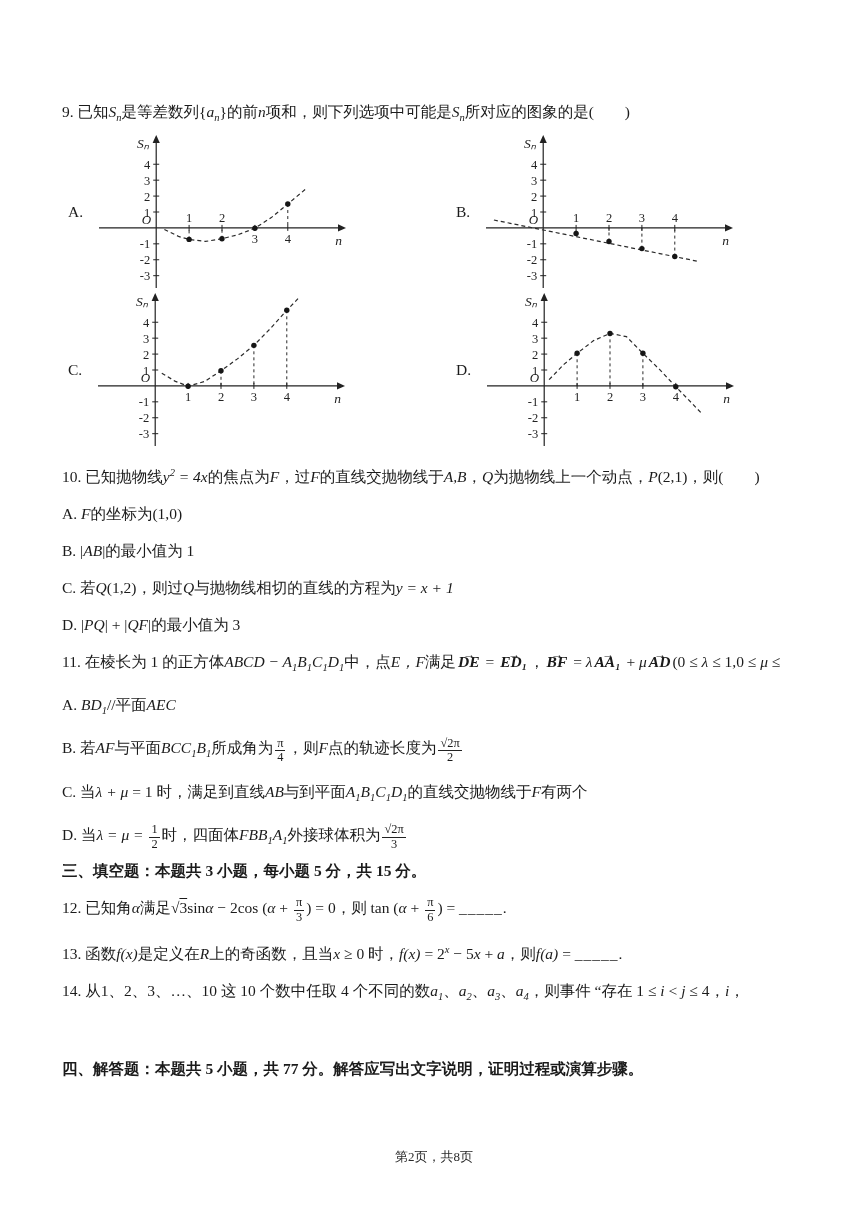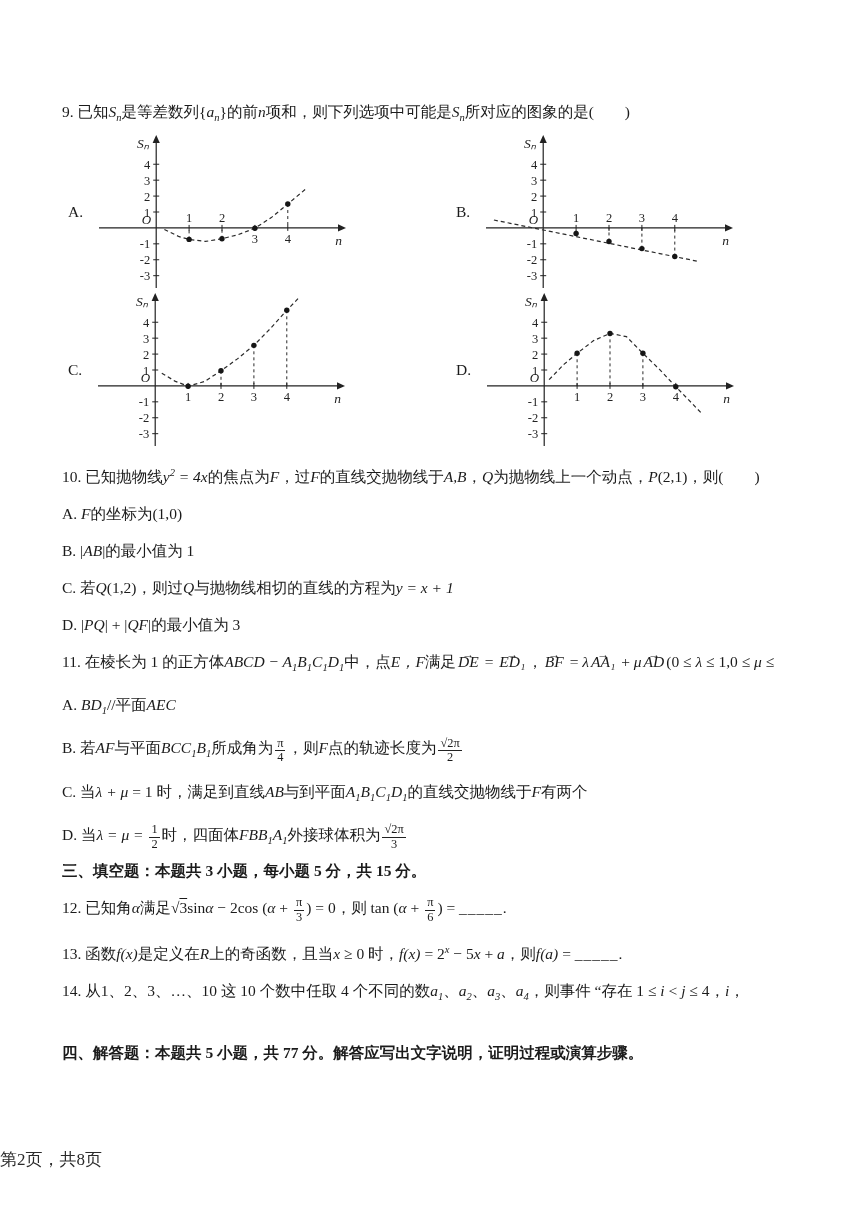"DE" .vec { font-weight: none -> bold }
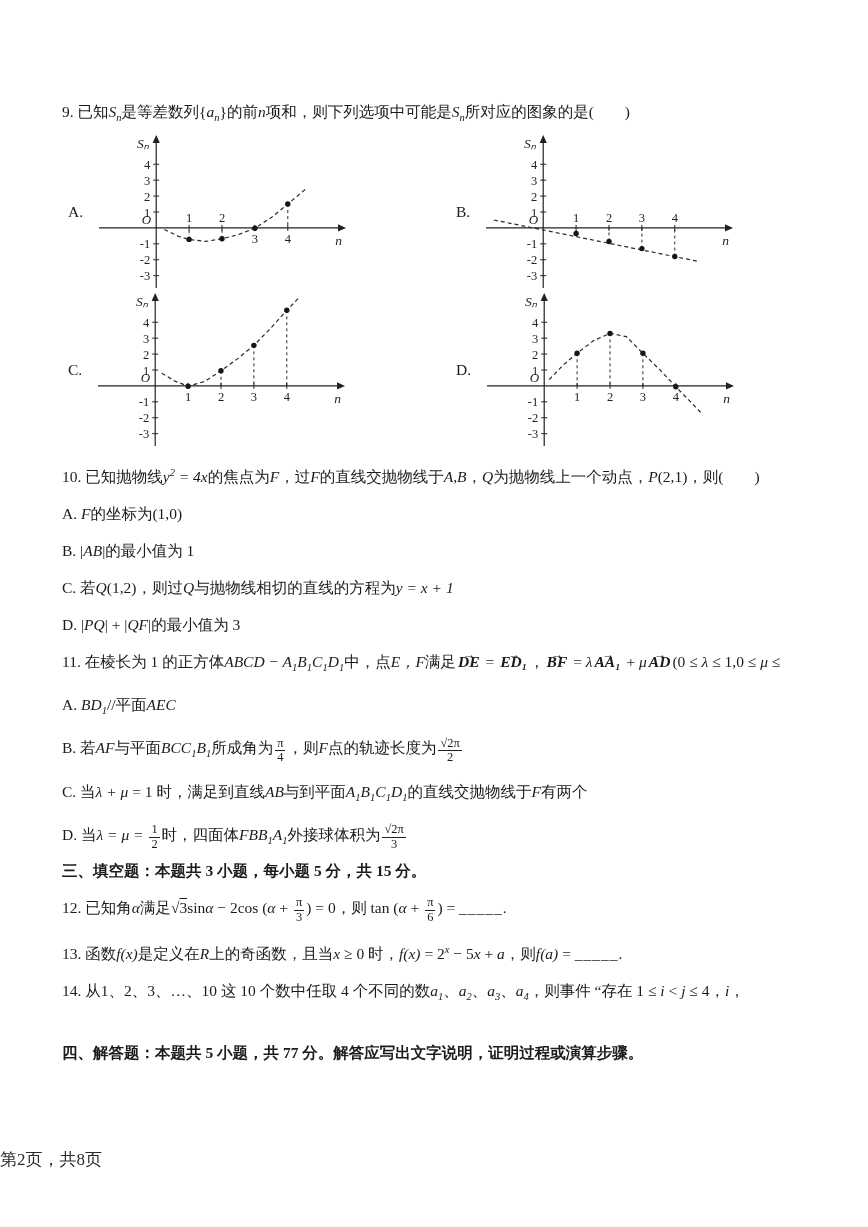"四、解答题：本题共 5 小题，共 77" .sec4 { margin-top: 32px -> 48px }
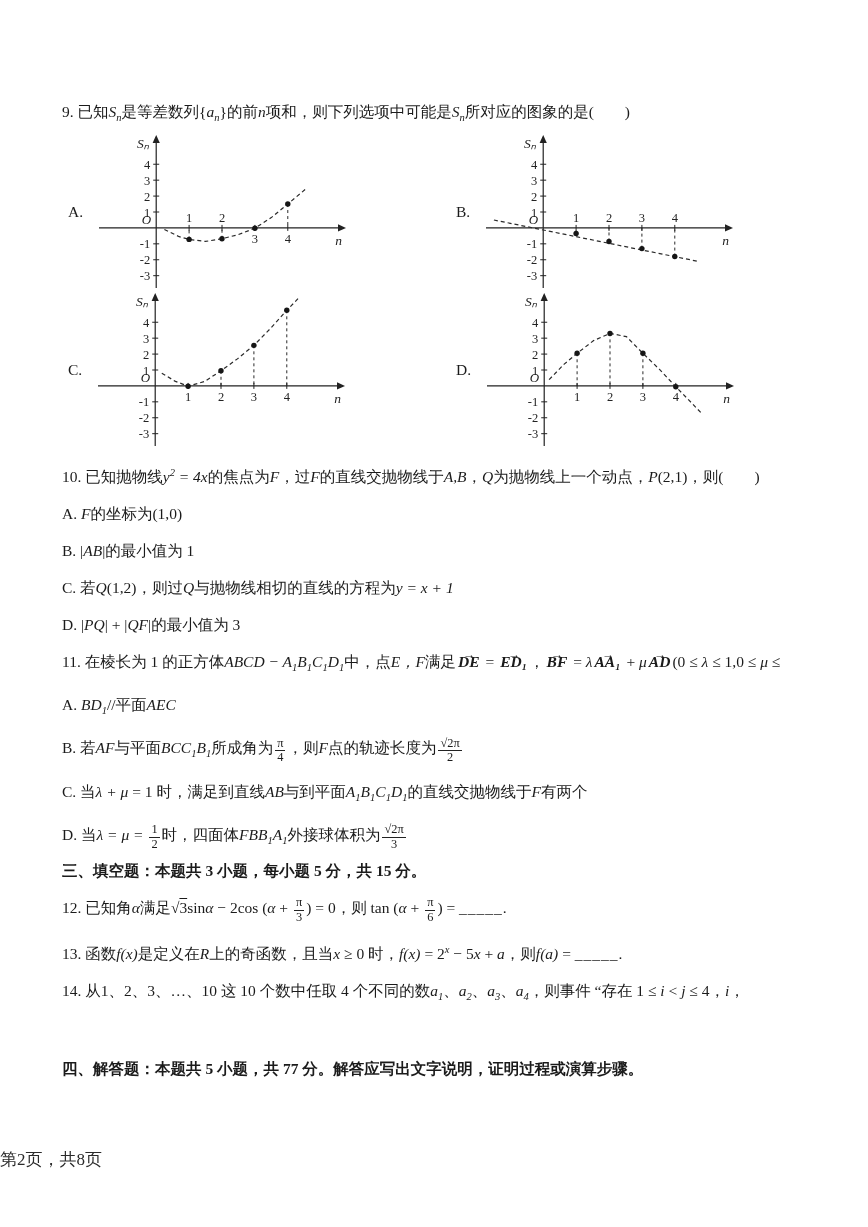"第2页，共8页" .footer { font-size: 17px -> 13px; text-align: left -> center }
